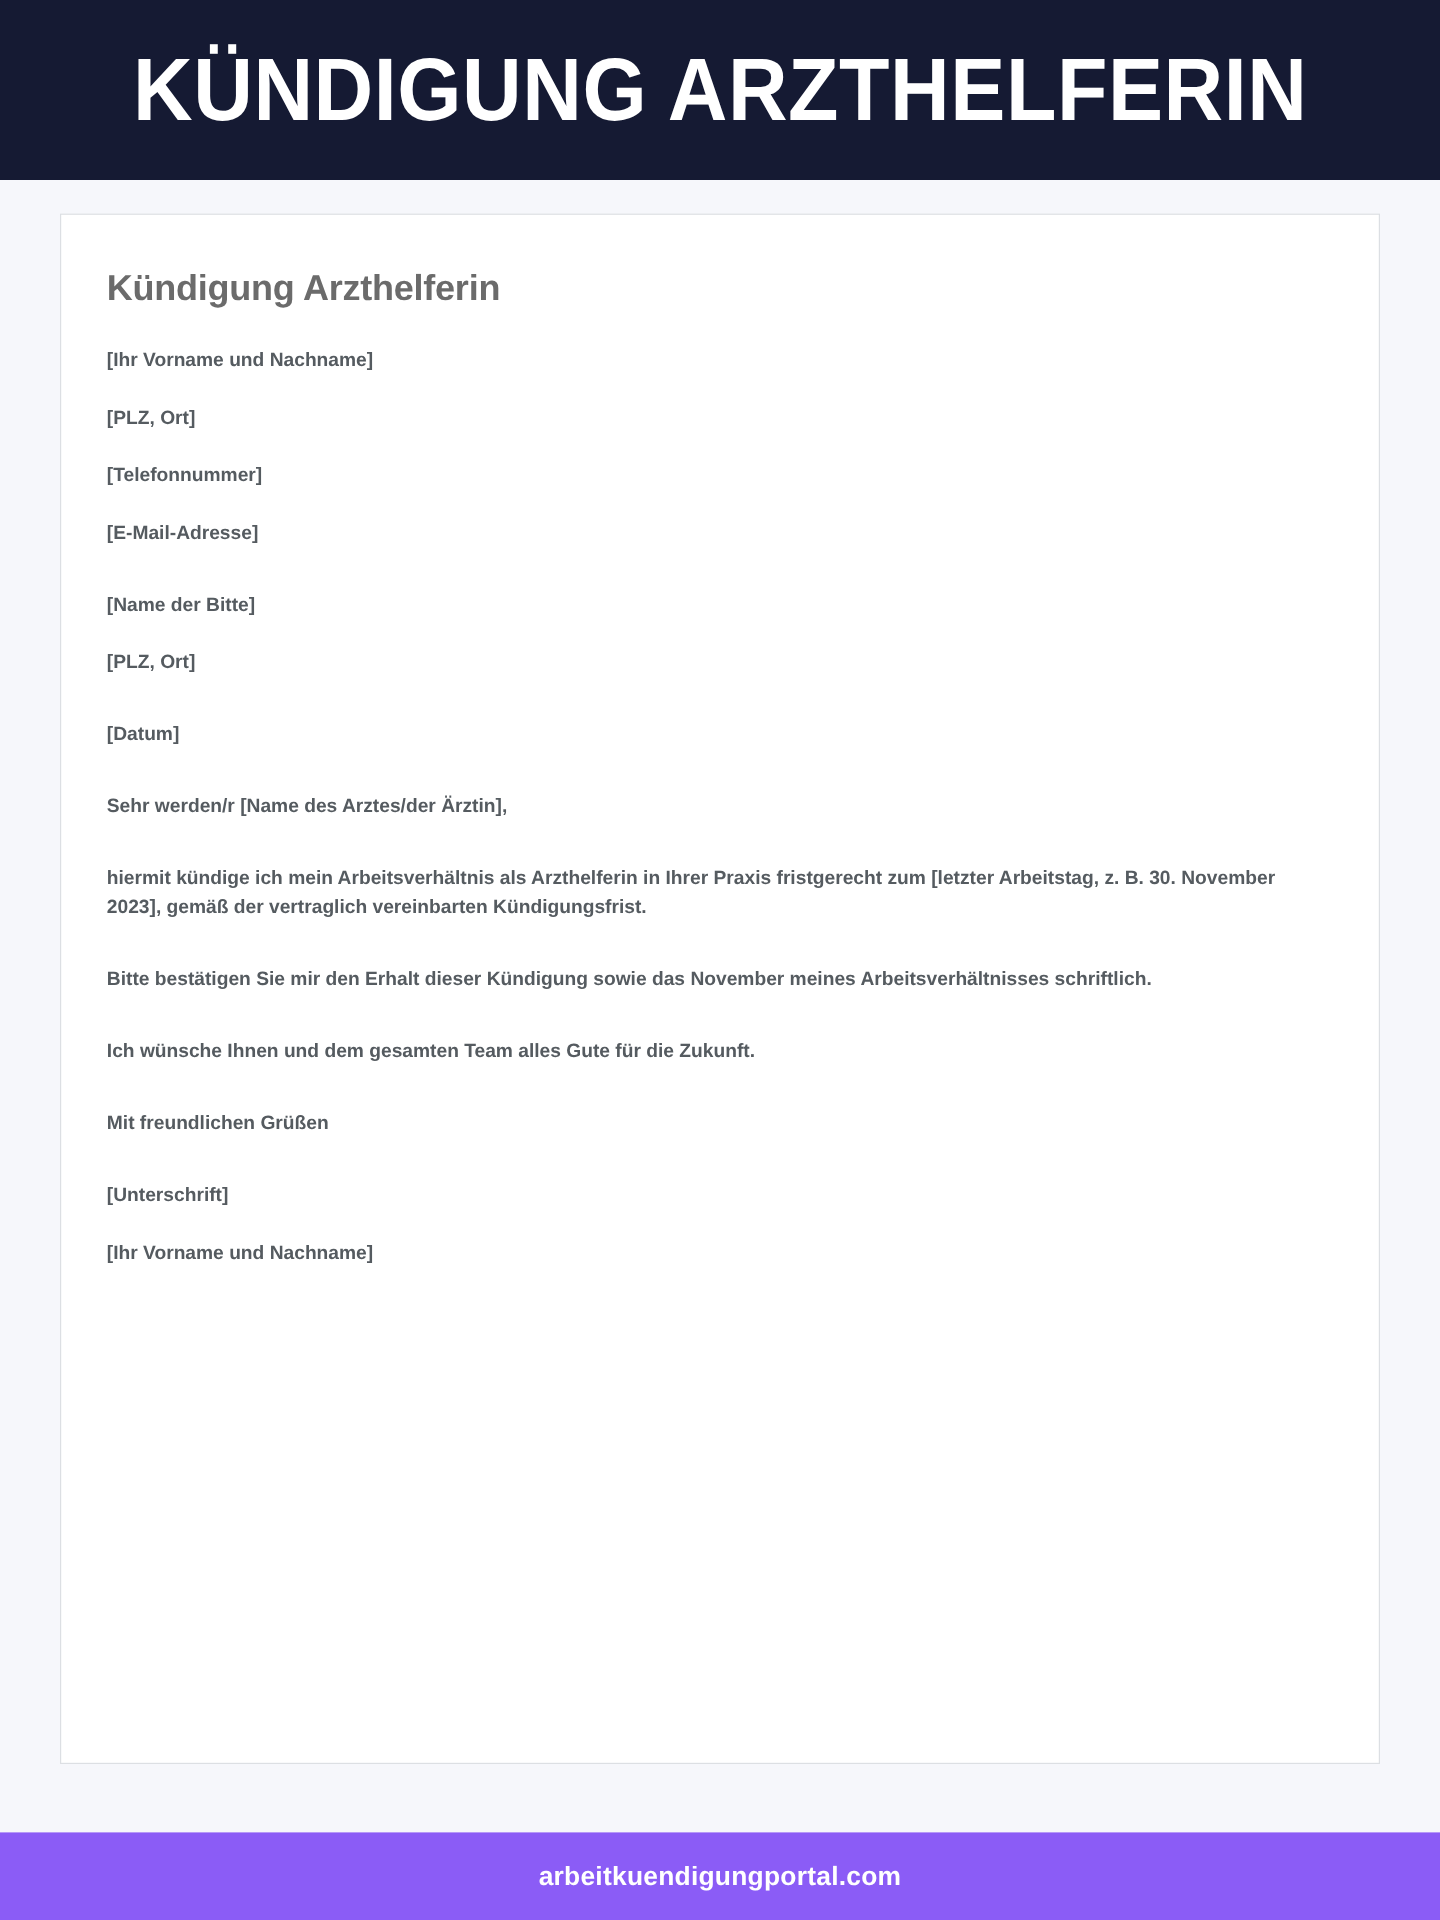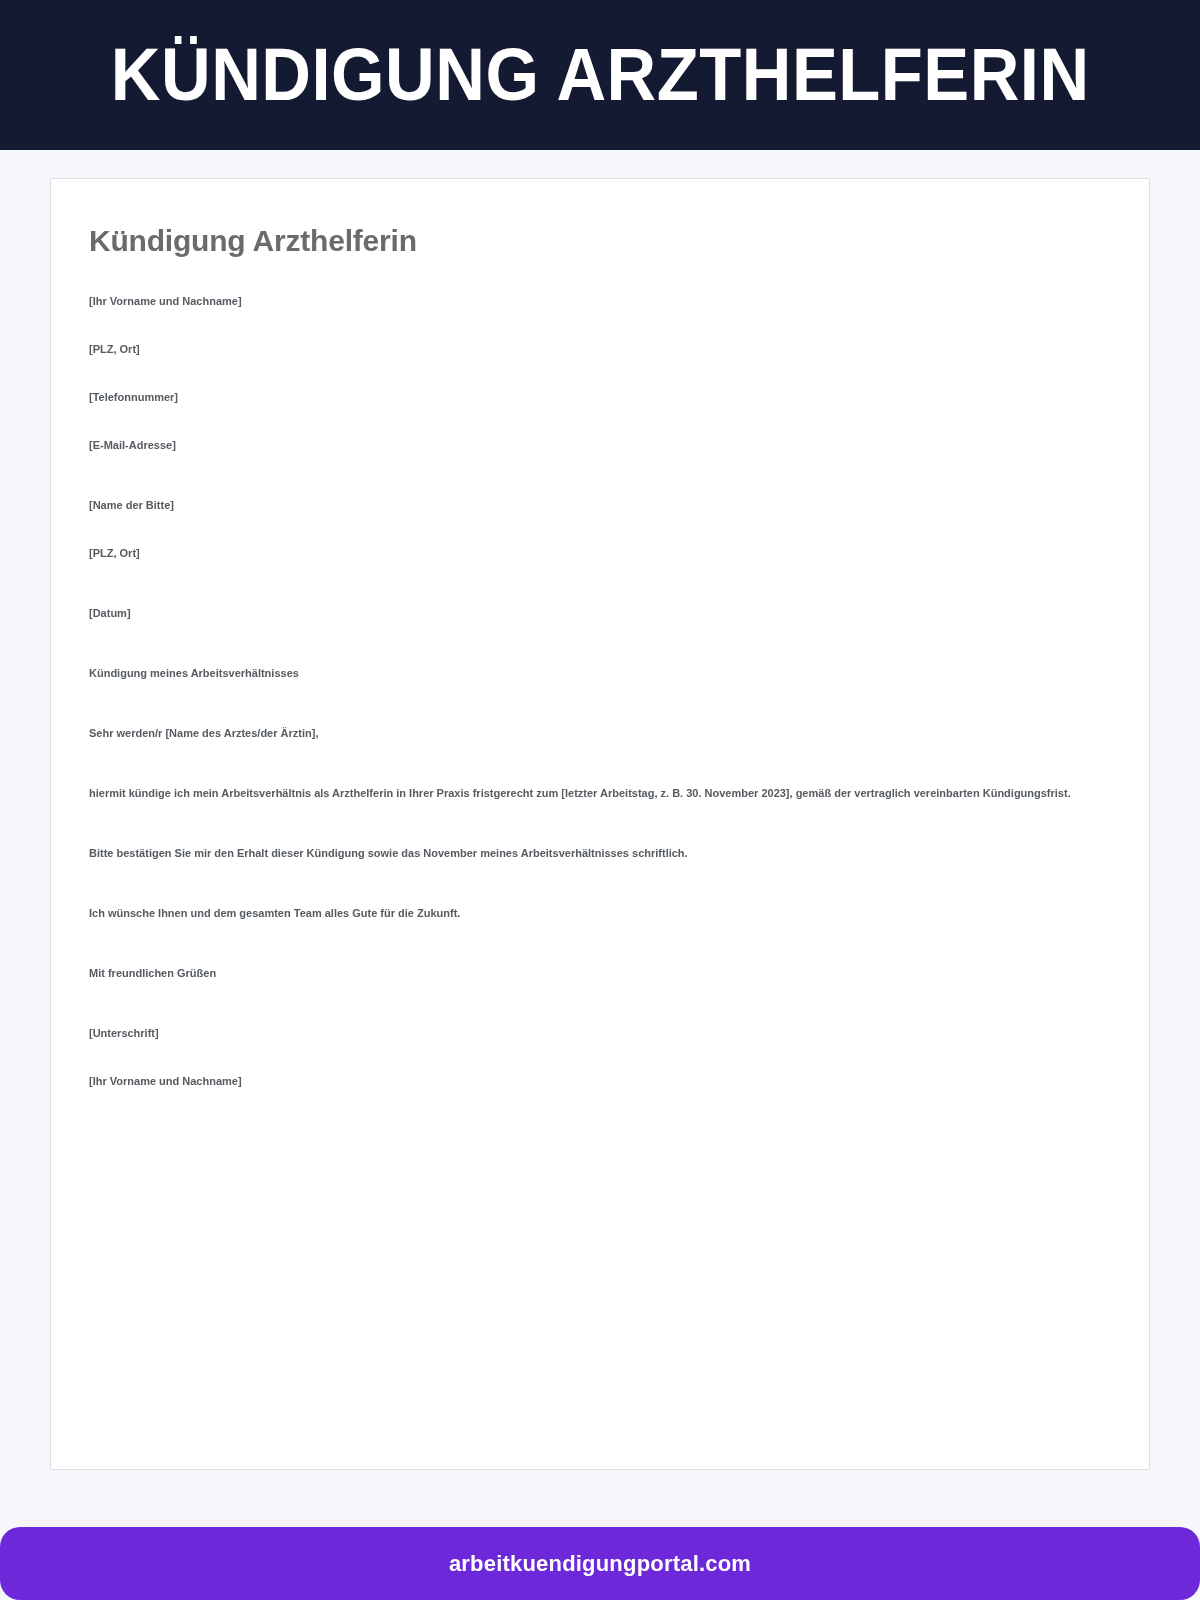"[Ihr Vorname und Nachname]" .doc-body { font-size: 11px -> 16px }
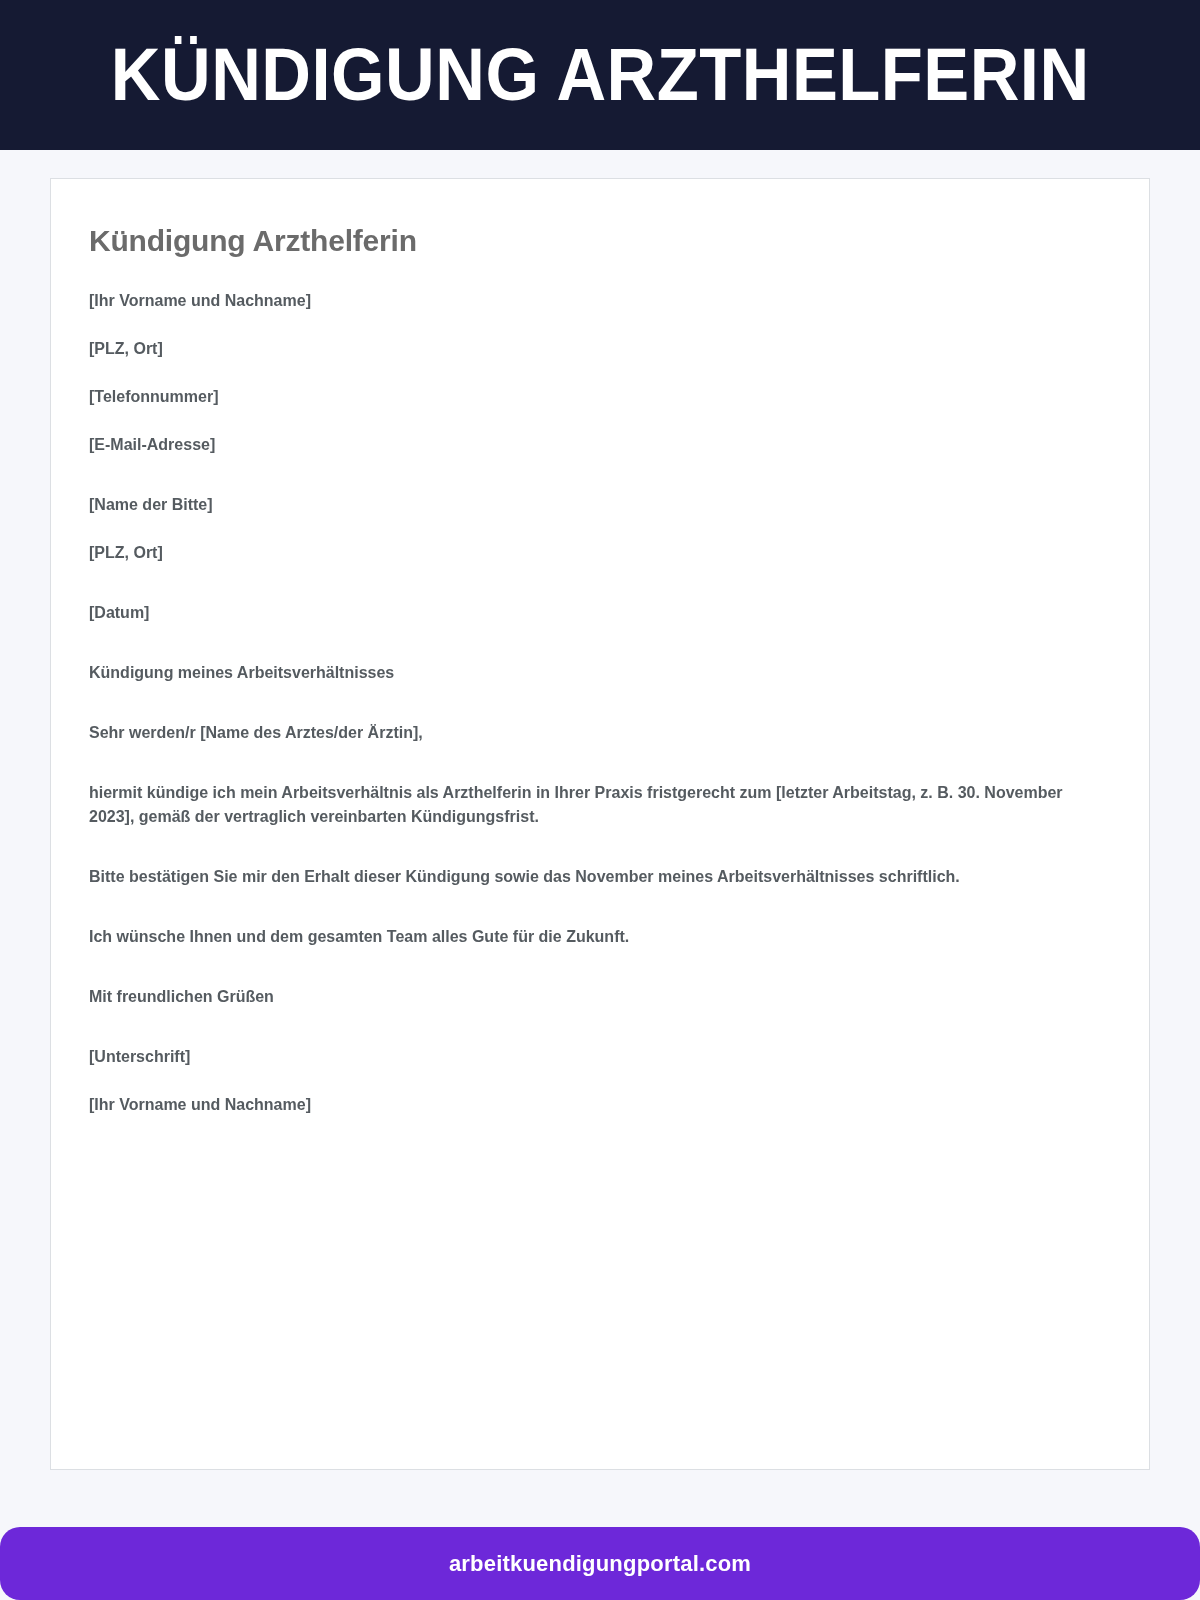"Kündigung meines Arbeitsverhältnisses" p.gap-lg { html: <p>Kündigung meines Arbeitsverhältnisses</p> -> none }
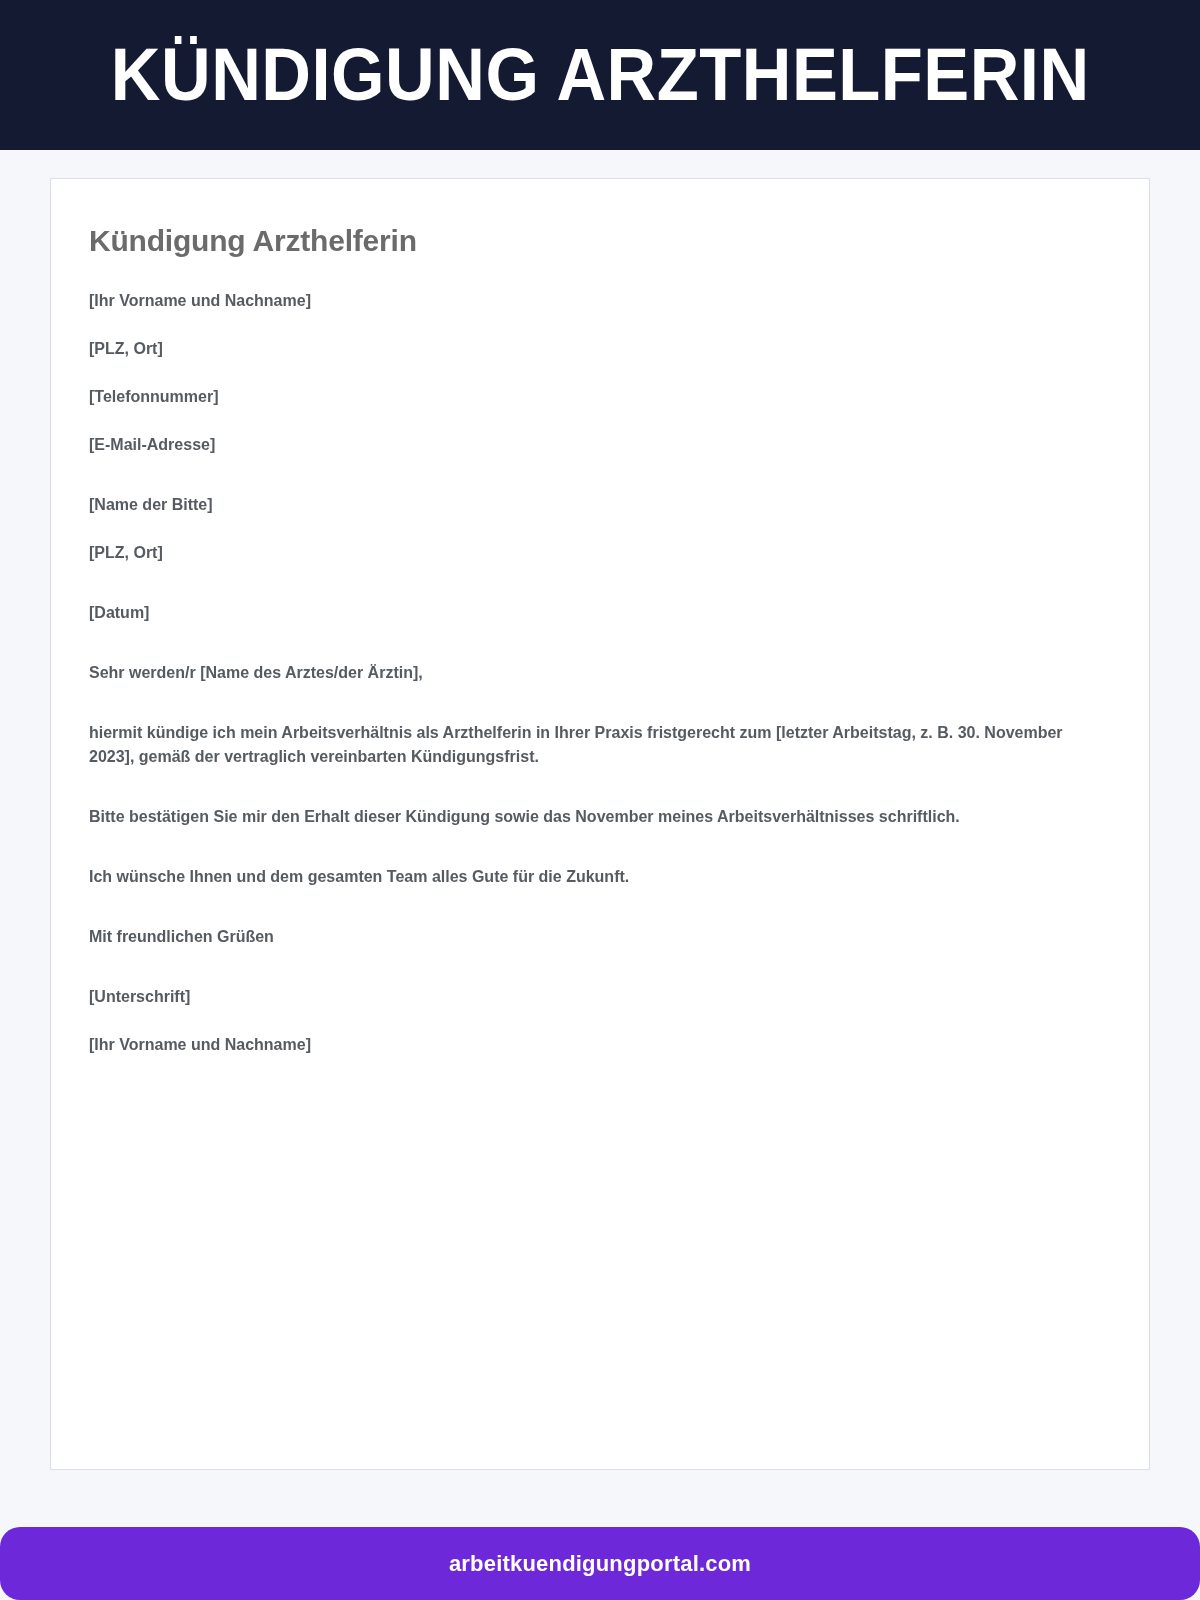"arbeitkuendigungportal.com" .bottom-banner { background: #6d28d9 -> #8b5cf6; border-radius: 20px -> none }
